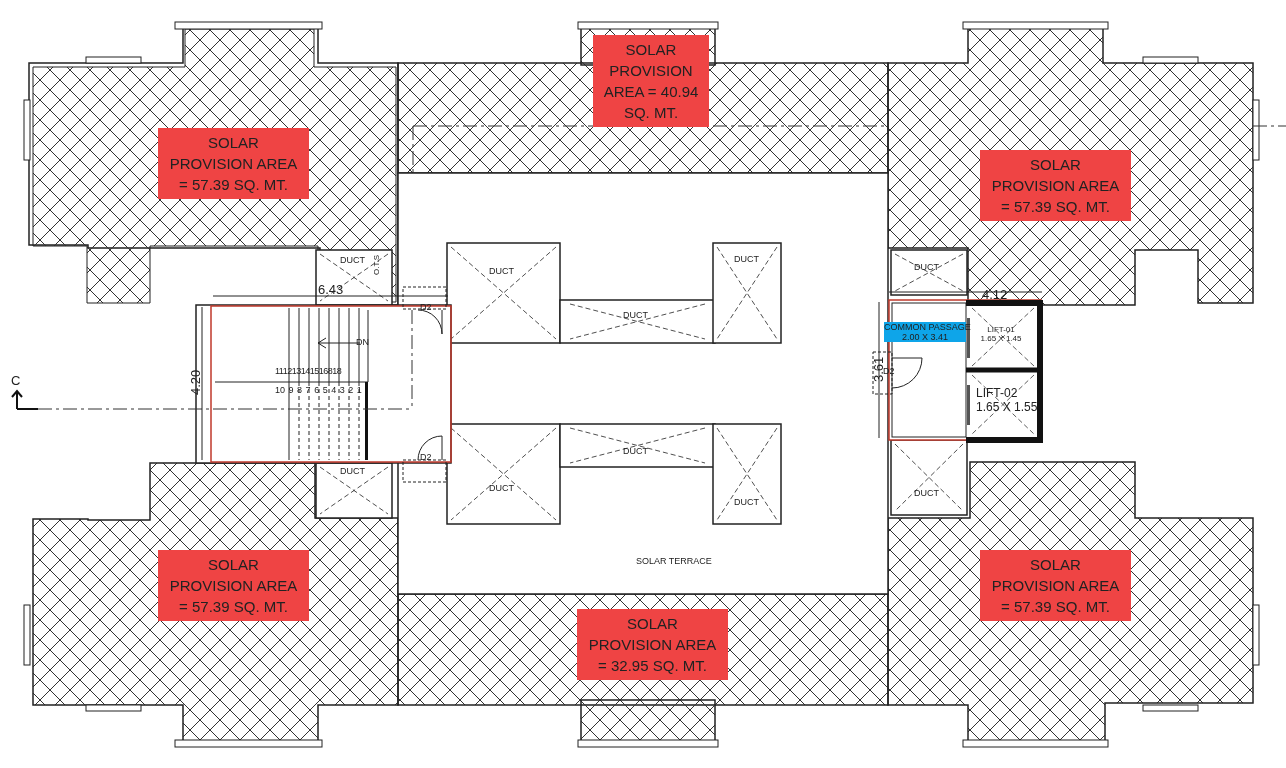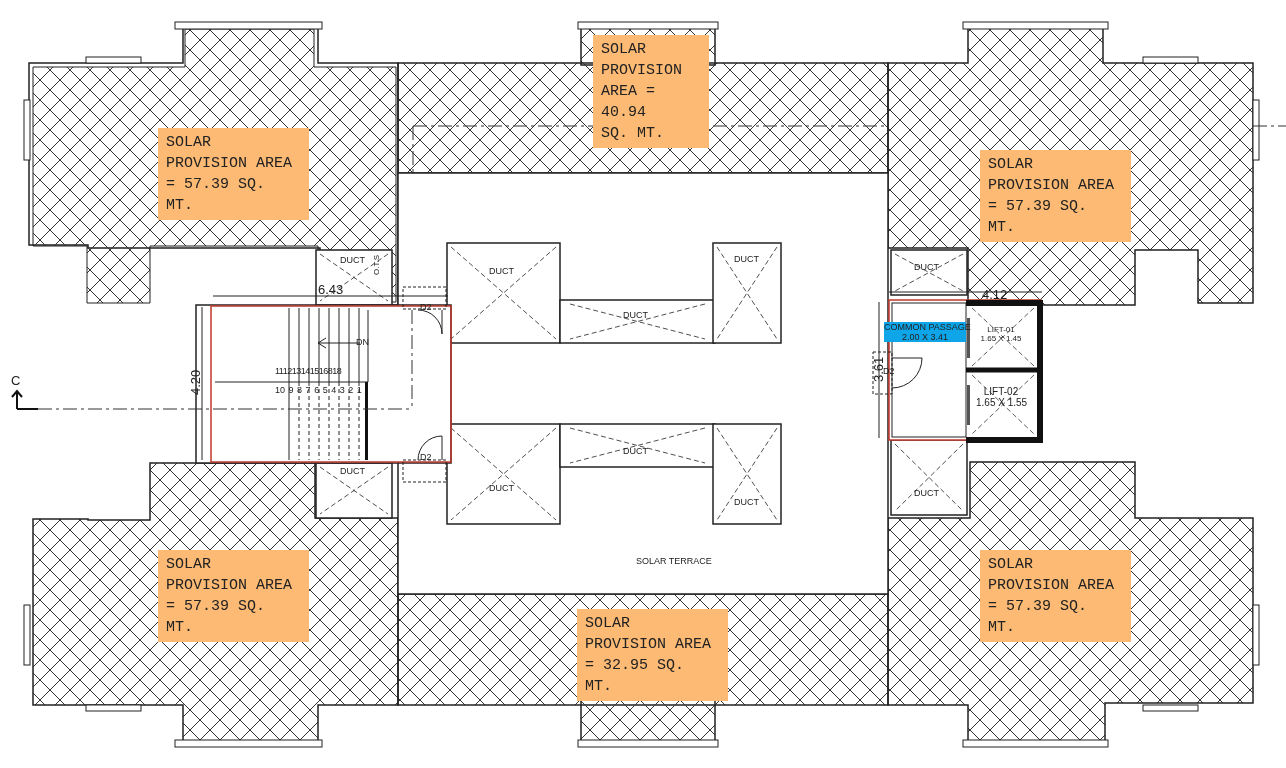"SOLAR" .lbl { background: #fdba74 -> #ef4444; font-family: Liberation Mono, monospace -> Liberation Sans, sans-serif; text-align: left -> center }
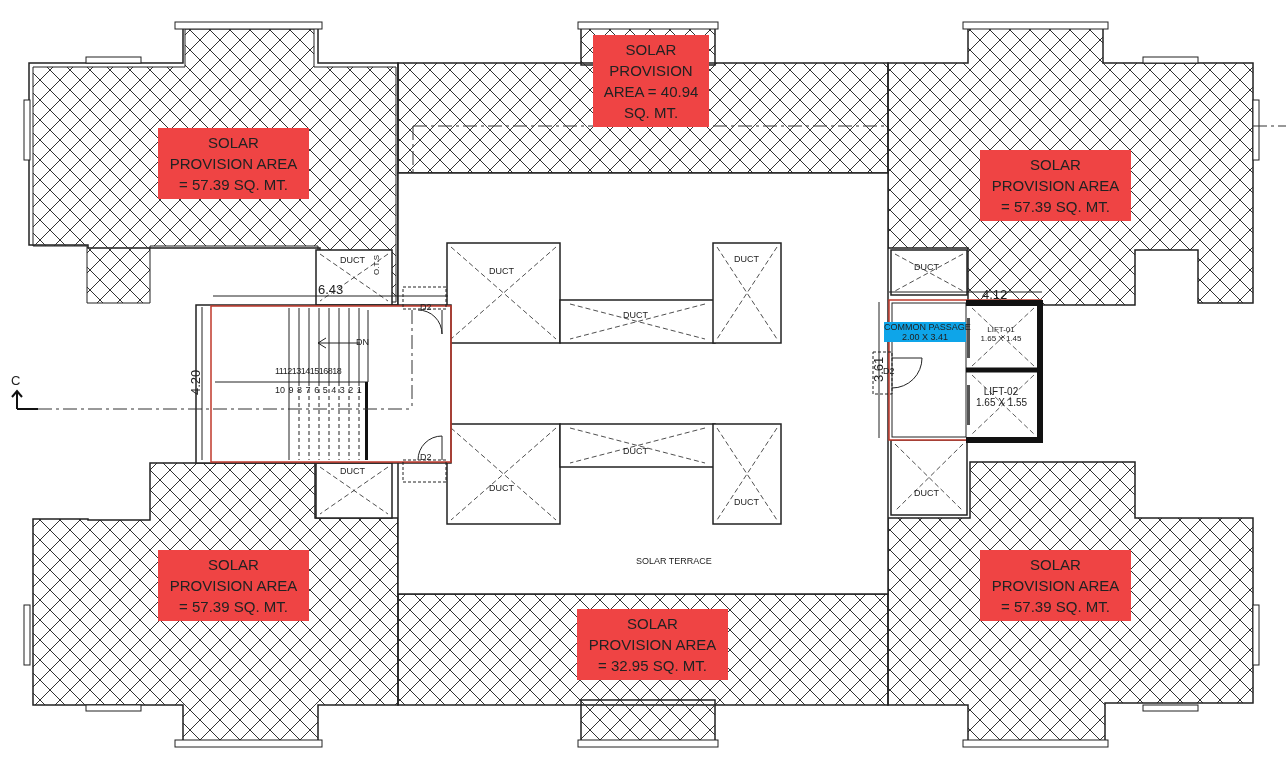"LIFT-02" div.small { font-size: 10px -> 12px; text-align: center -> none }
